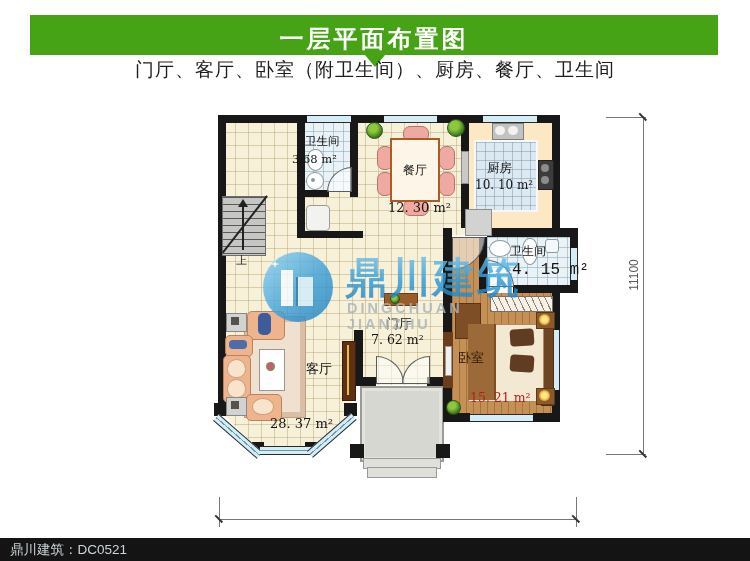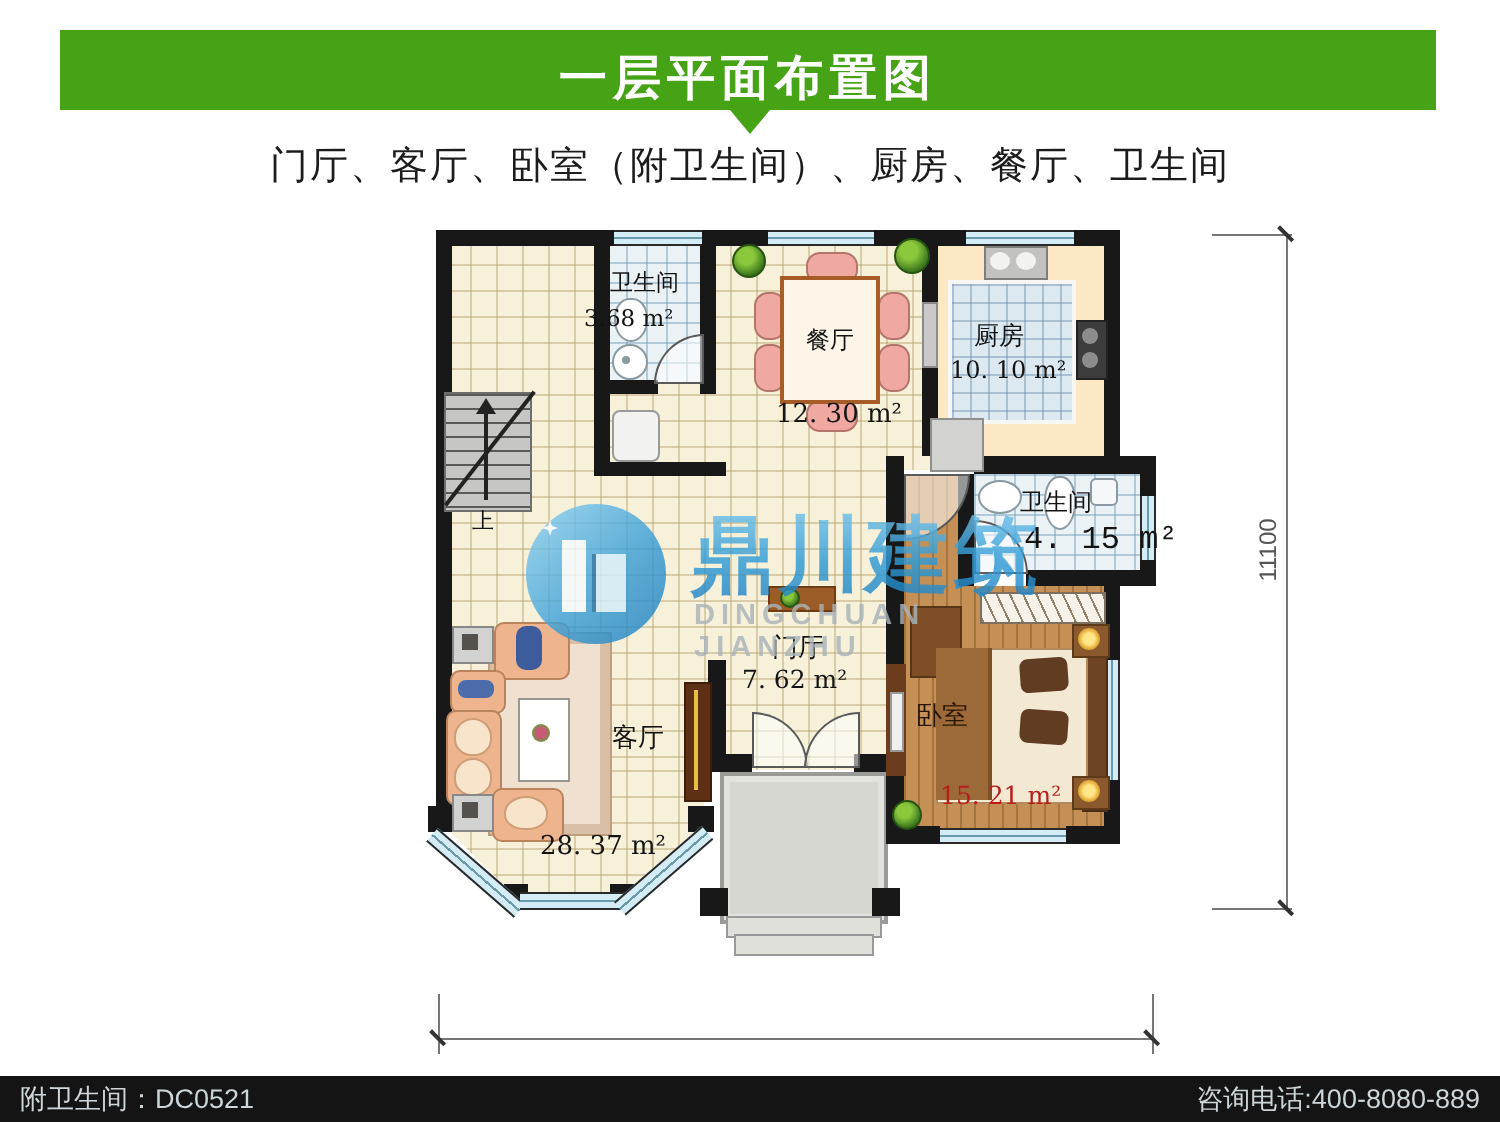"门厅、客厅、卧室（附卫生间）、厨房、餐厅、卫生间" .subtitle { top: 70px -> 57px }
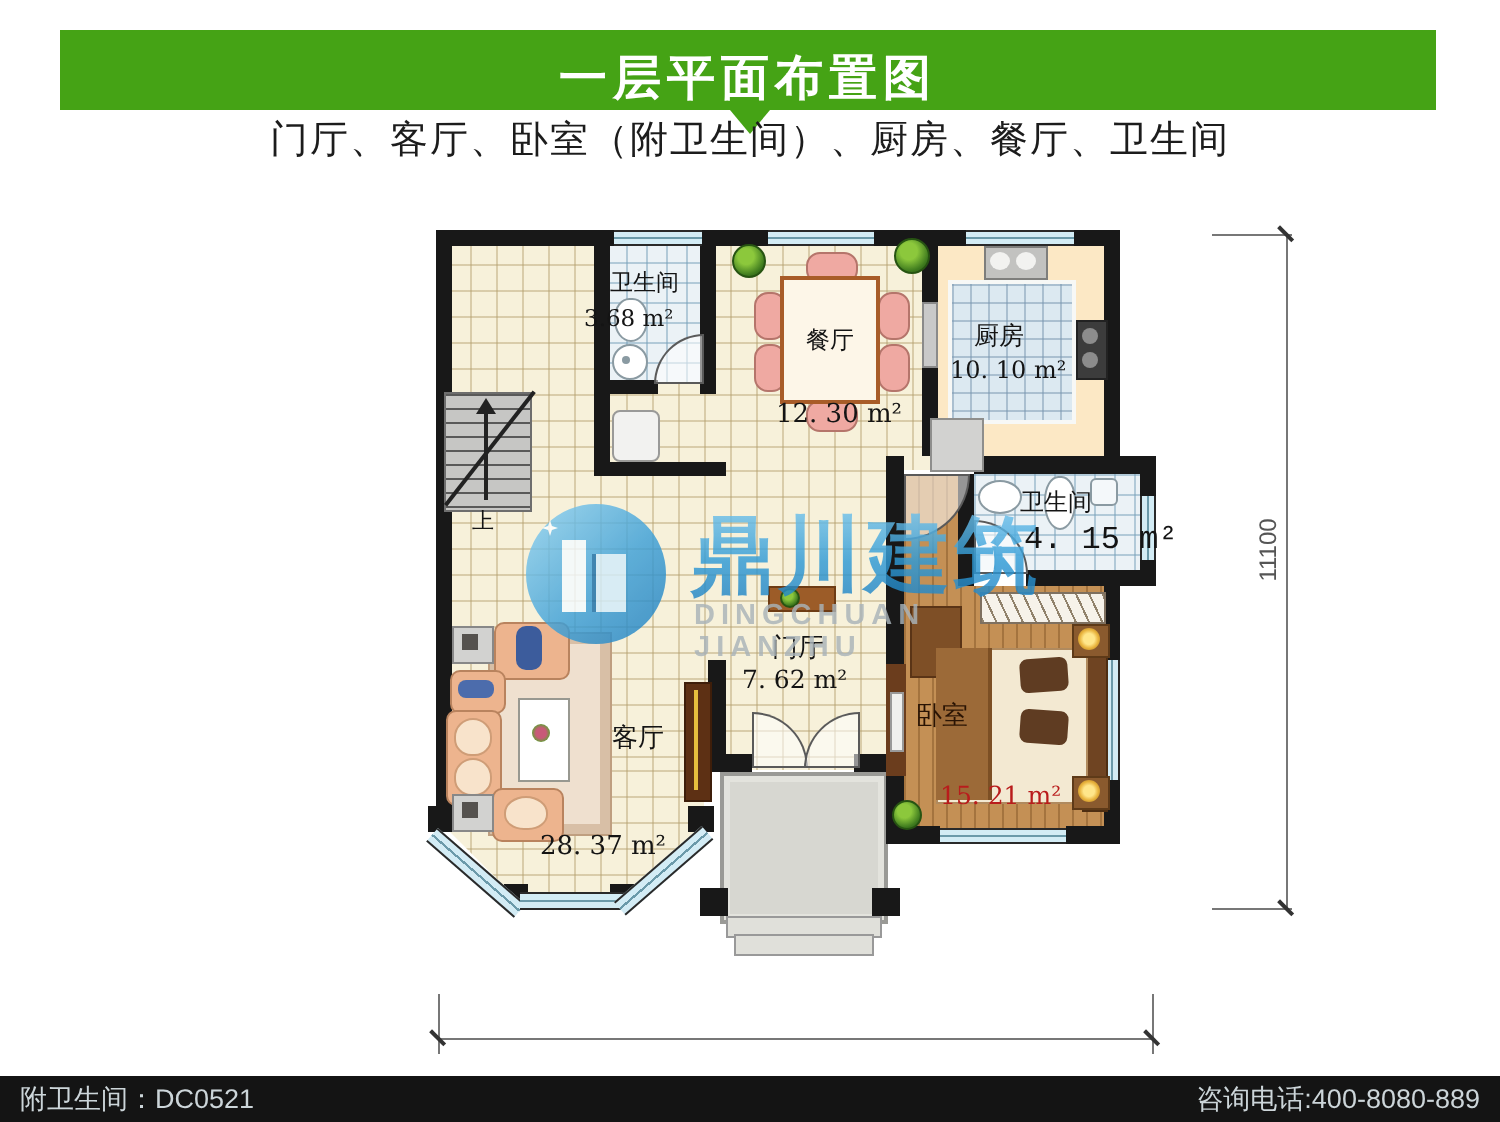"附卫生间：DC0521" span { text: 附卫生间 -> 鼎川建筑 }
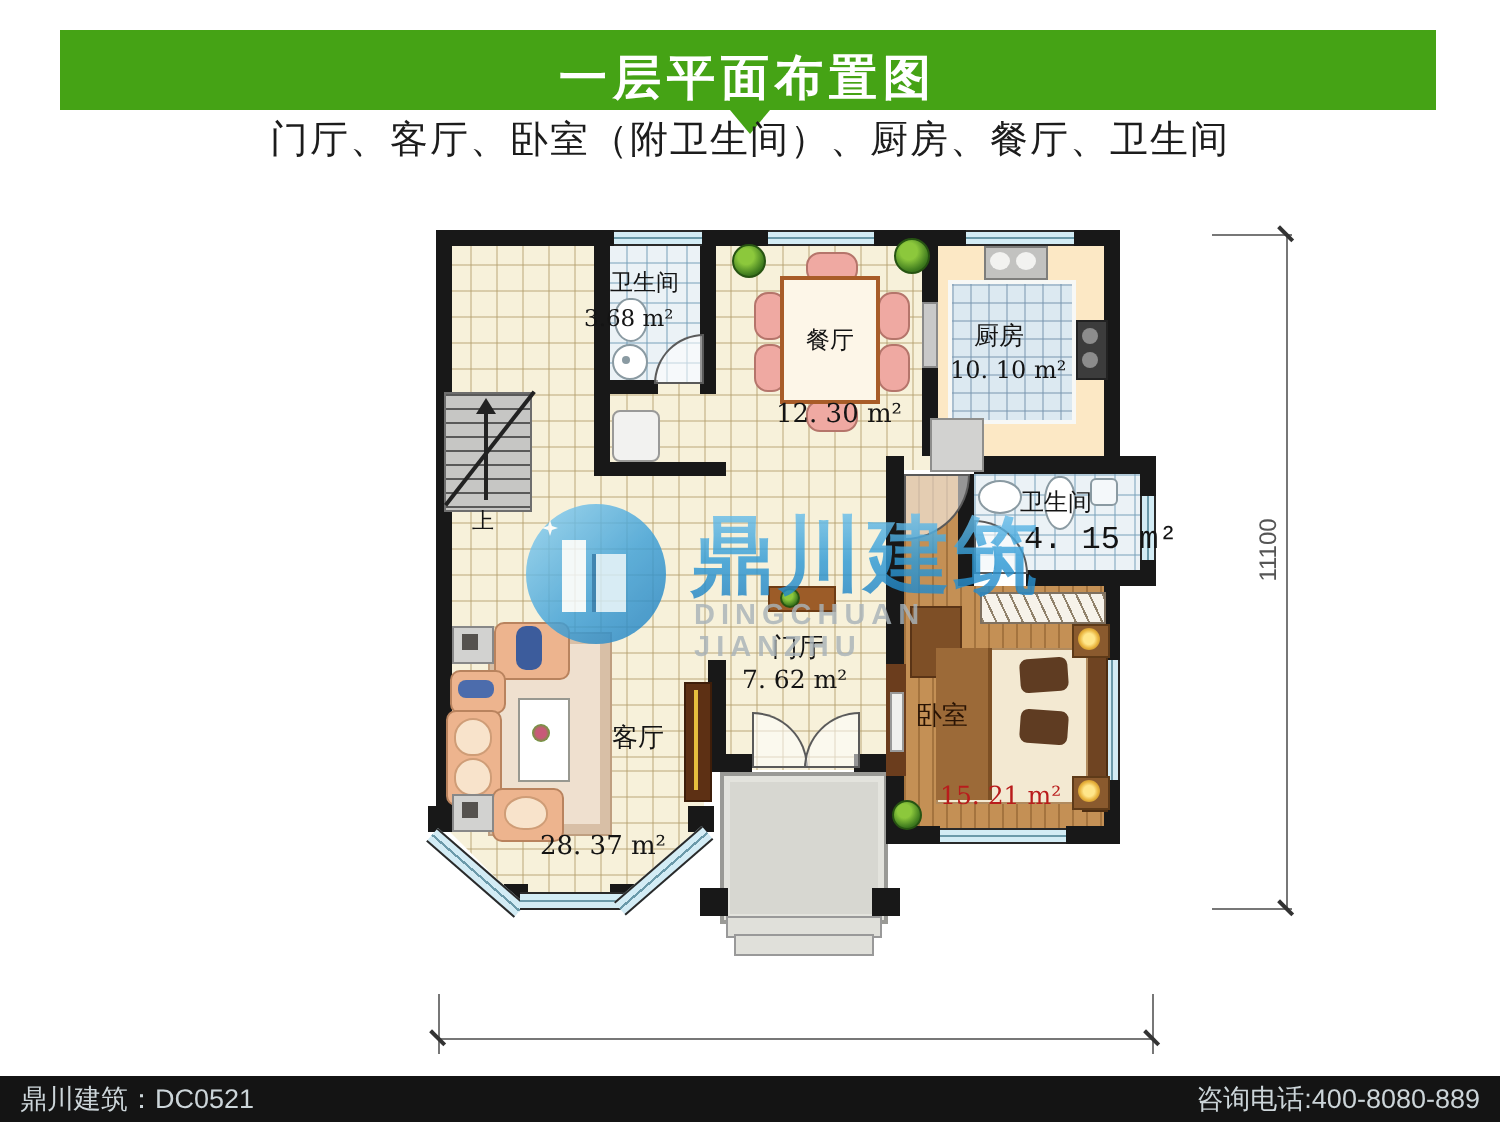"咨询电话:400-8080-889" span { html: <span>咨询电话:400-8080-889</span> -> none }
